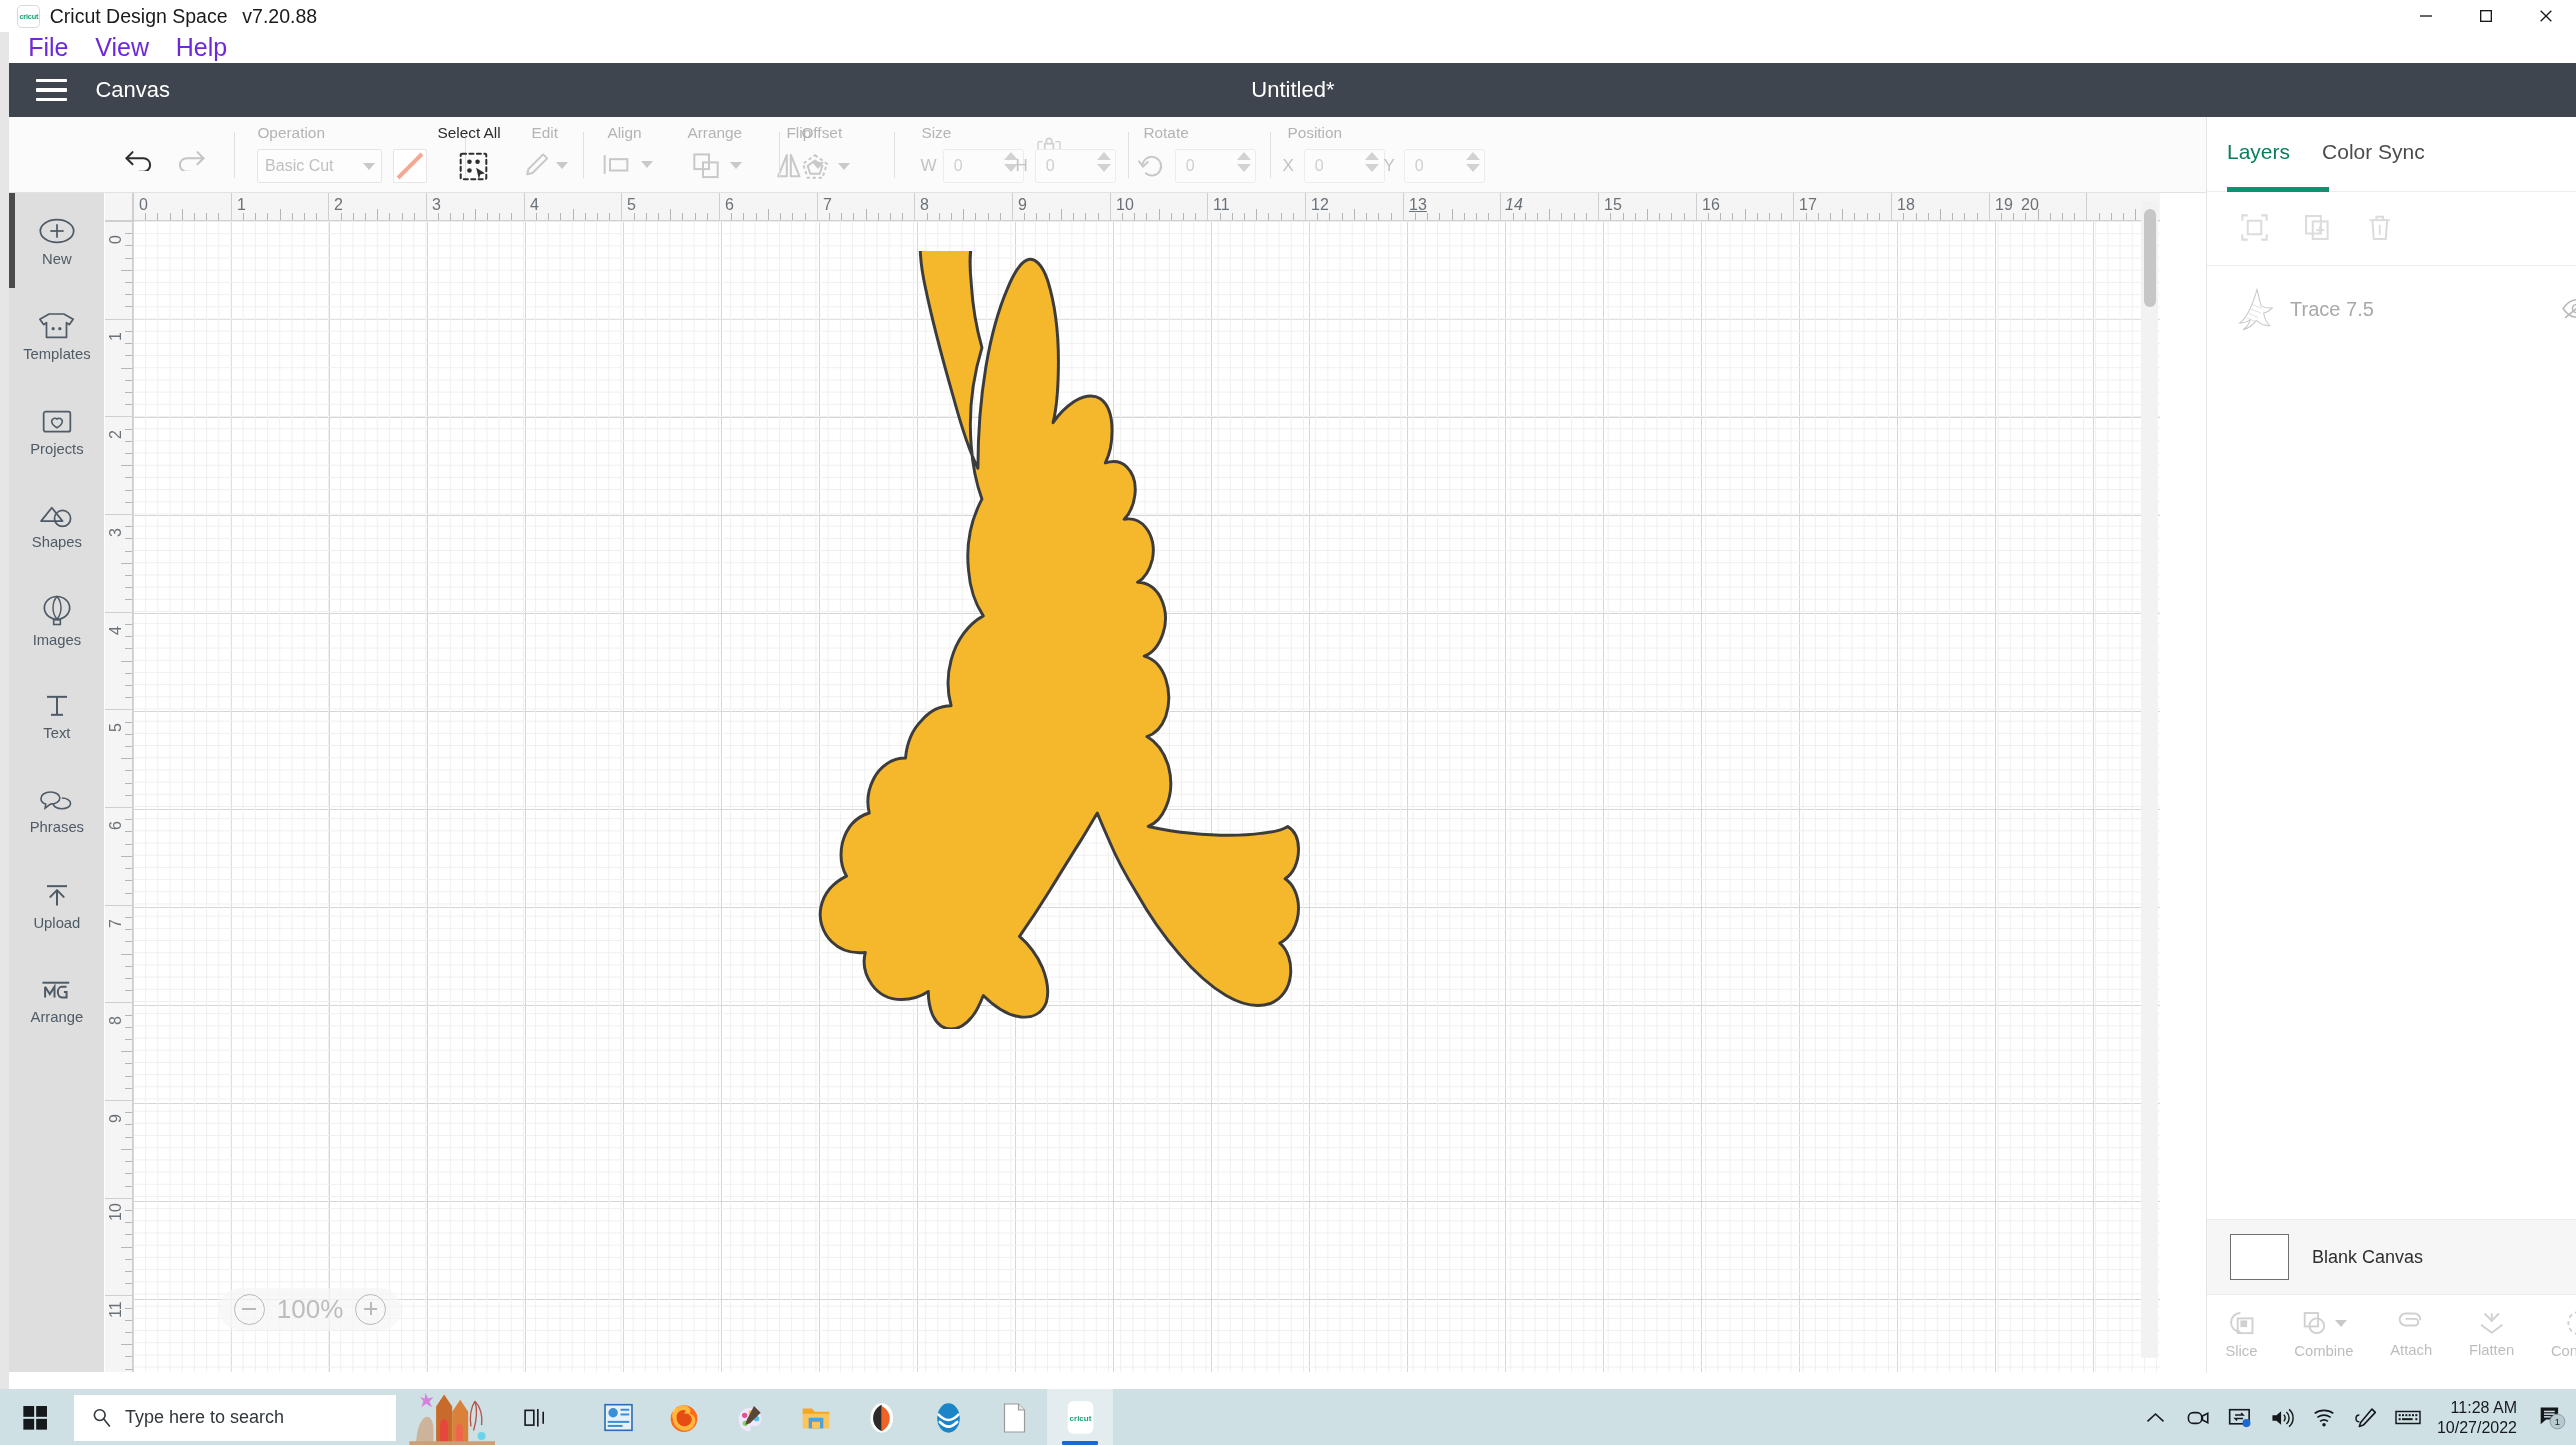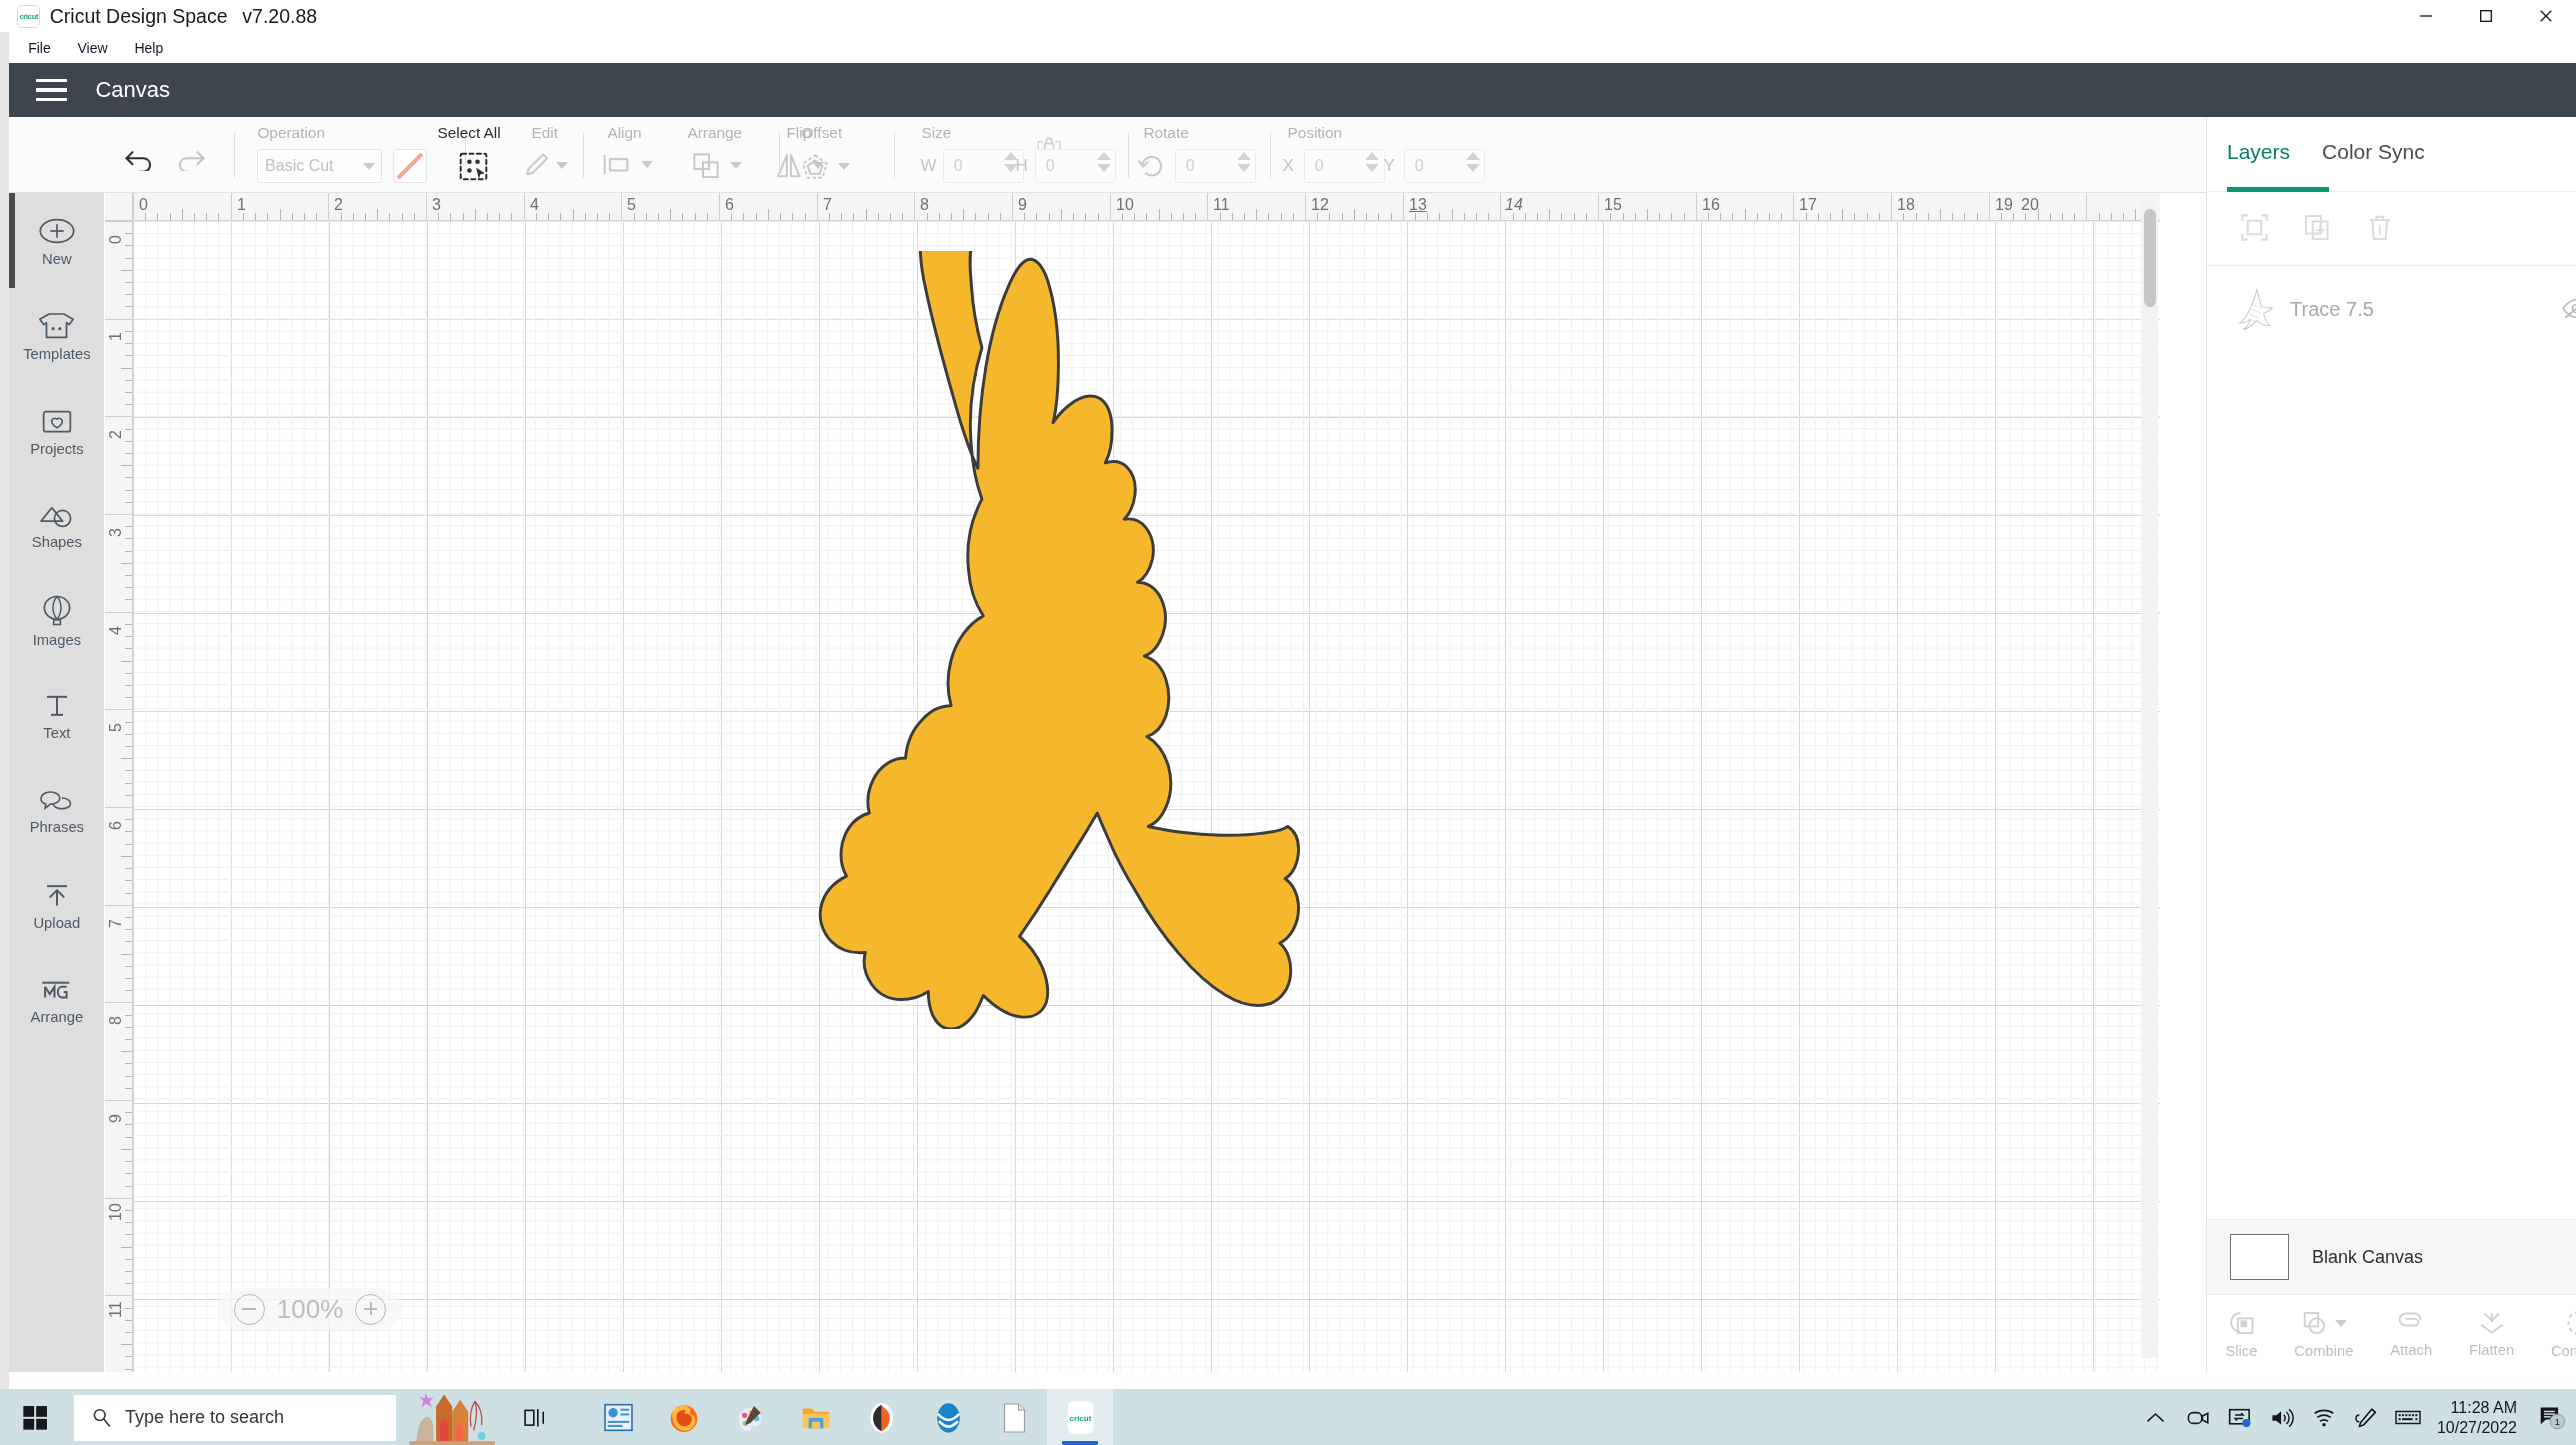"File" .menu-item { color: #0f172a -> #6d28d9; font-size: 14px -> 25px }
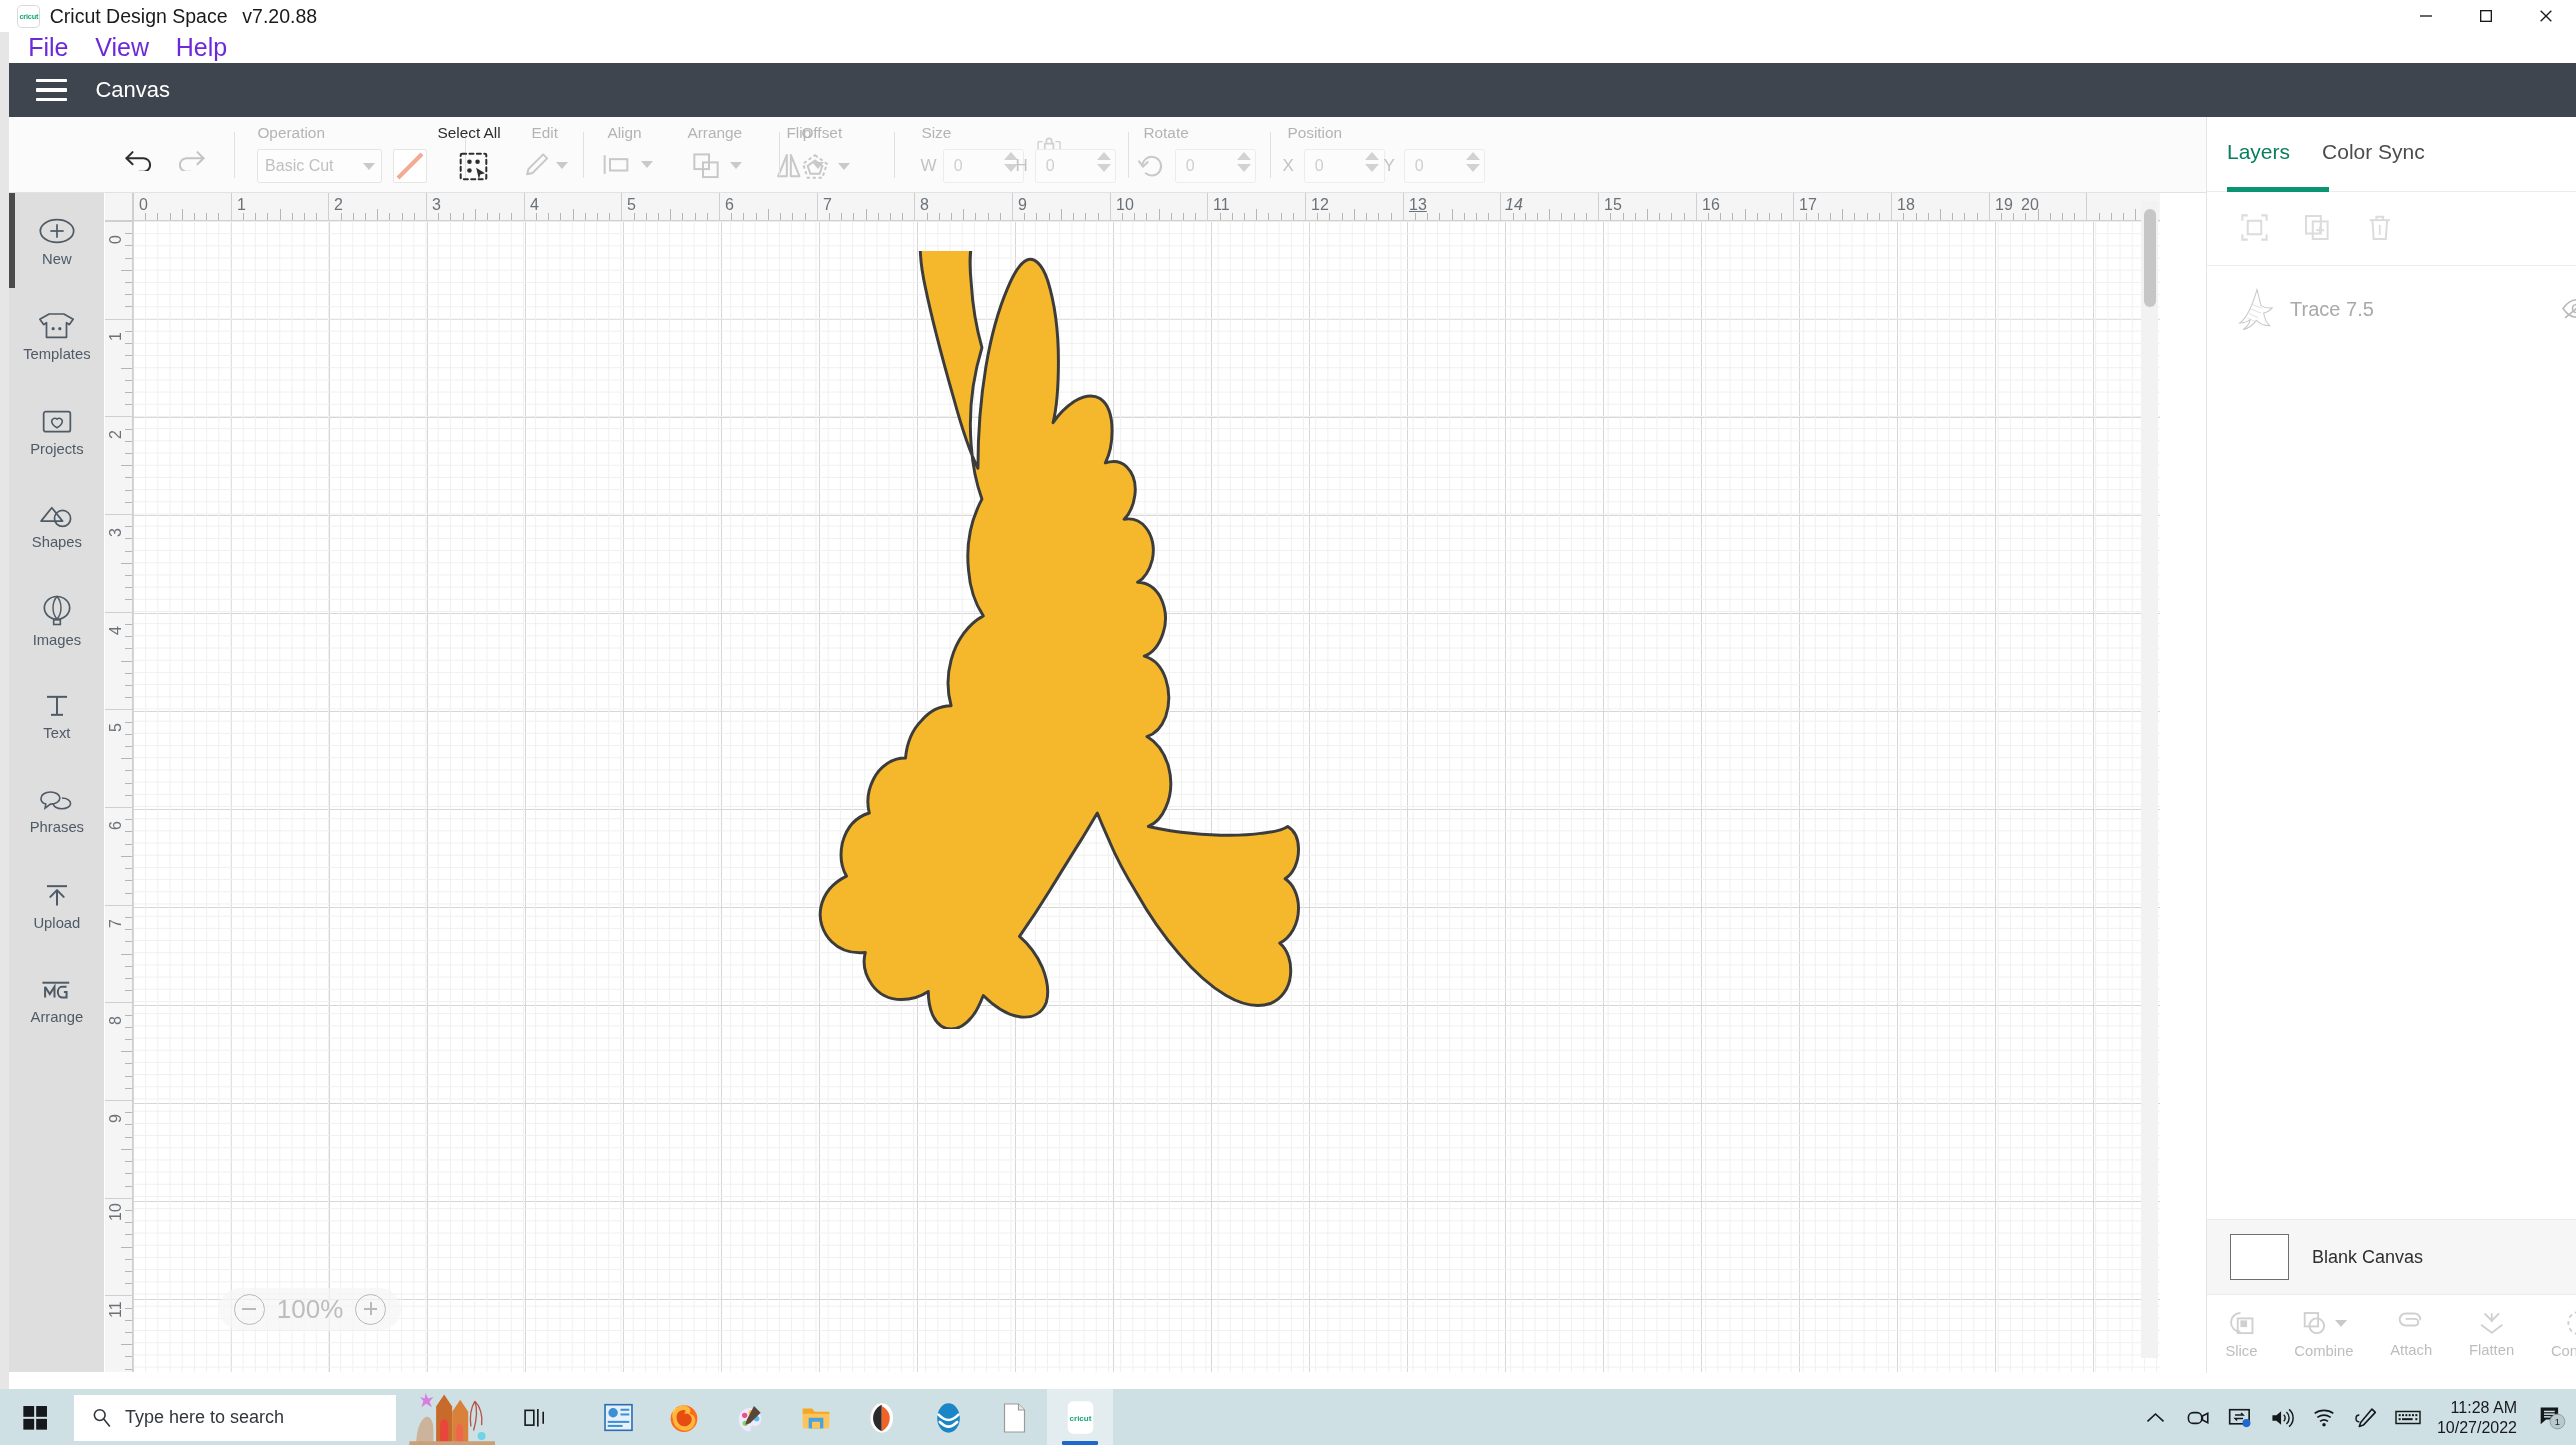"Untitled*" div.hdr-title { html: none -> <div>Untitled*</div> }
